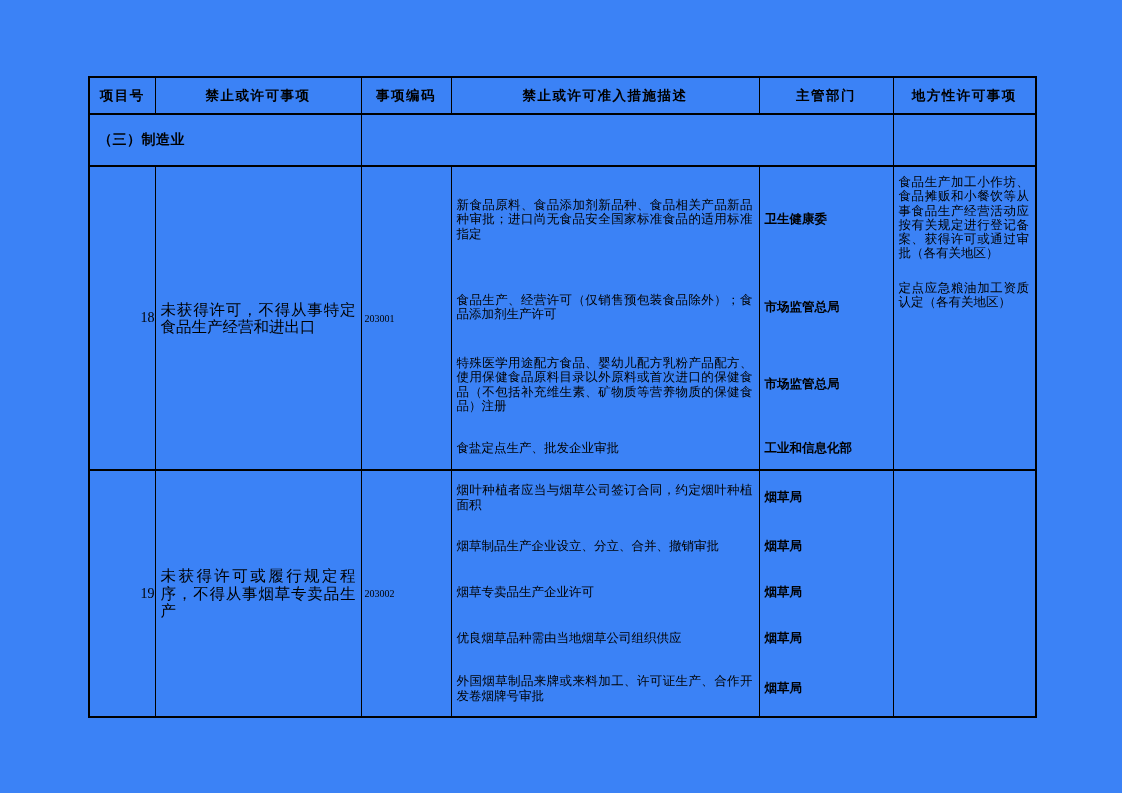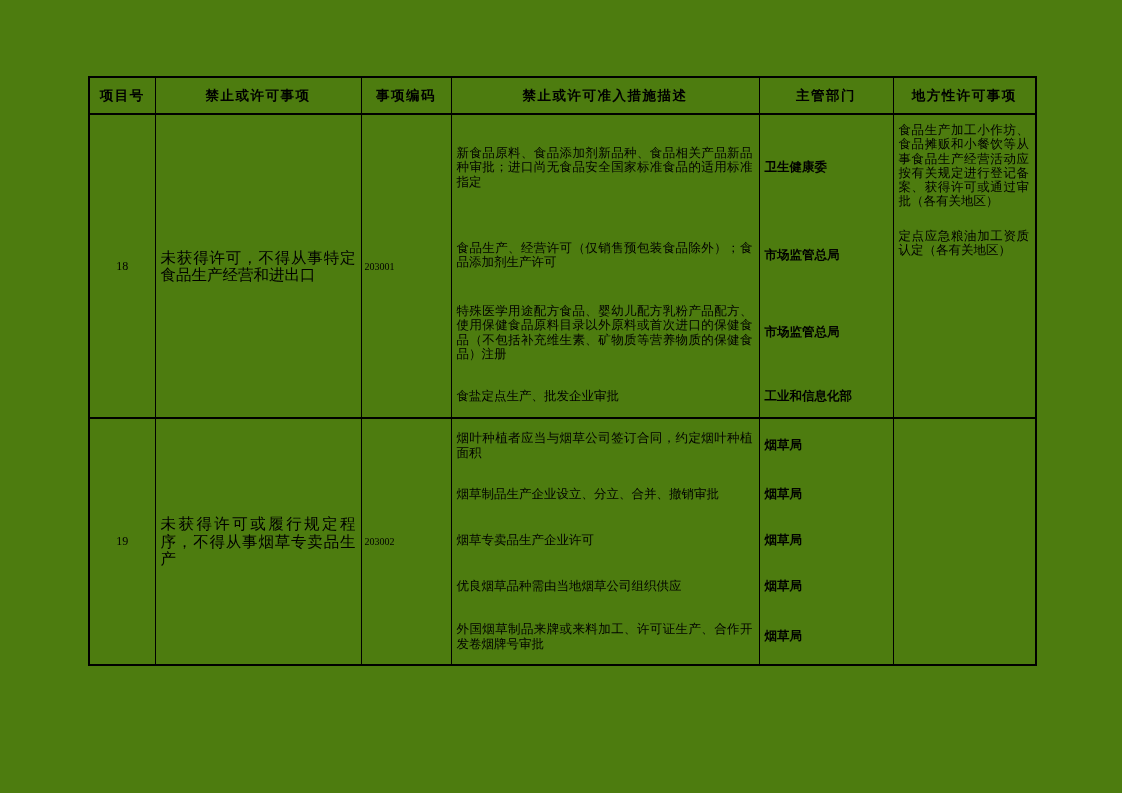"项目号" .page { background: #4d7c0f -> #3b82f6 }
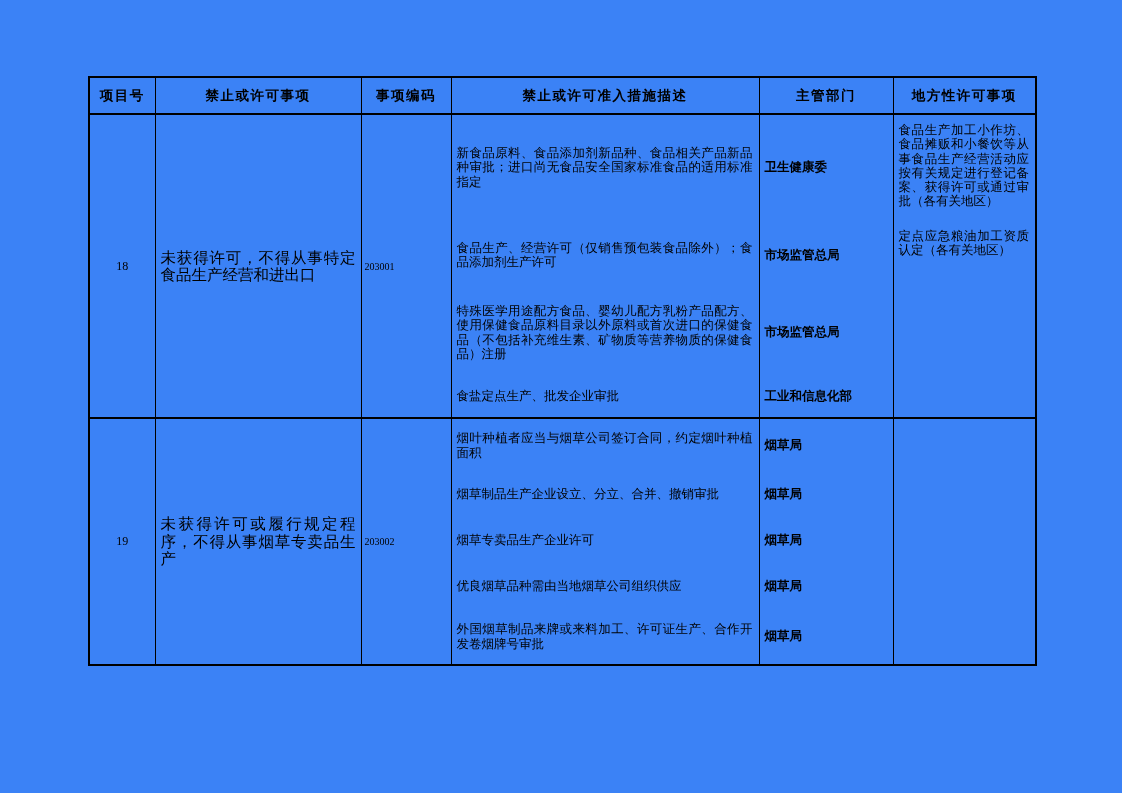"（三）制造业" tr.section-row { html: none -> <tr> <td>（三）制造业</td> <td></td> <td></td> </tr> }
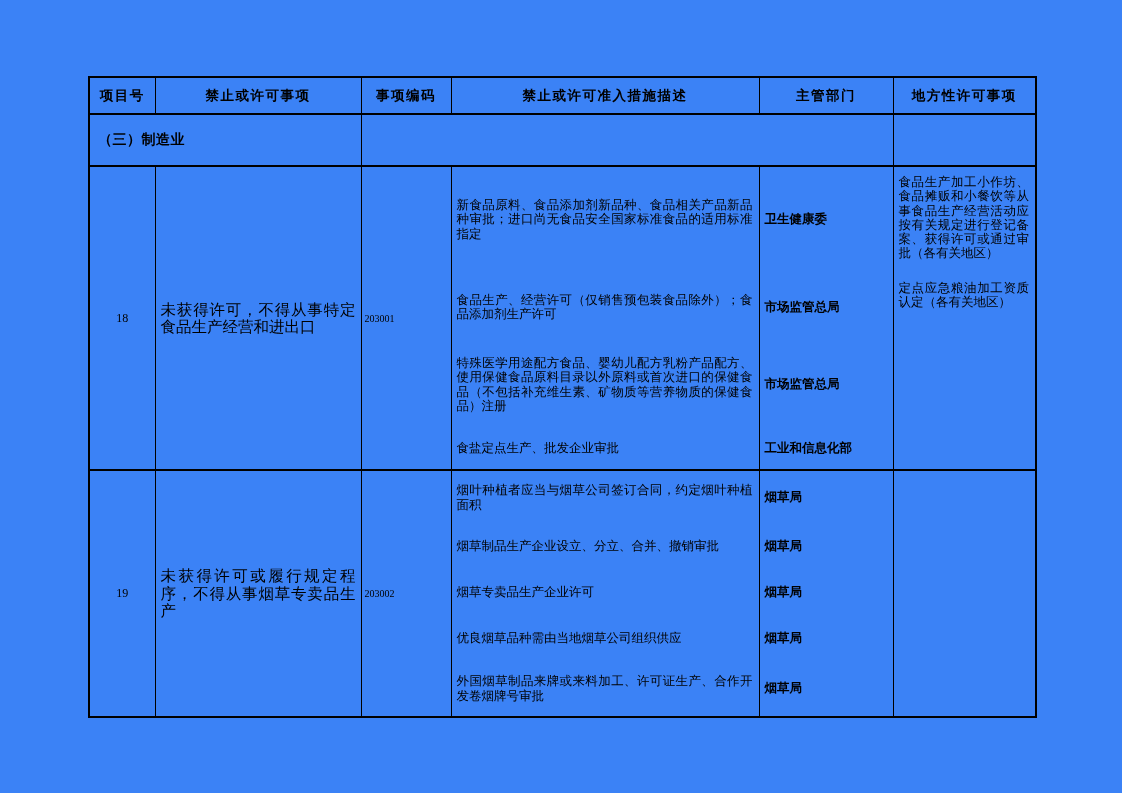"18" td.cell-id { font-size: 12px -> 14px; text-align: center -> right }
